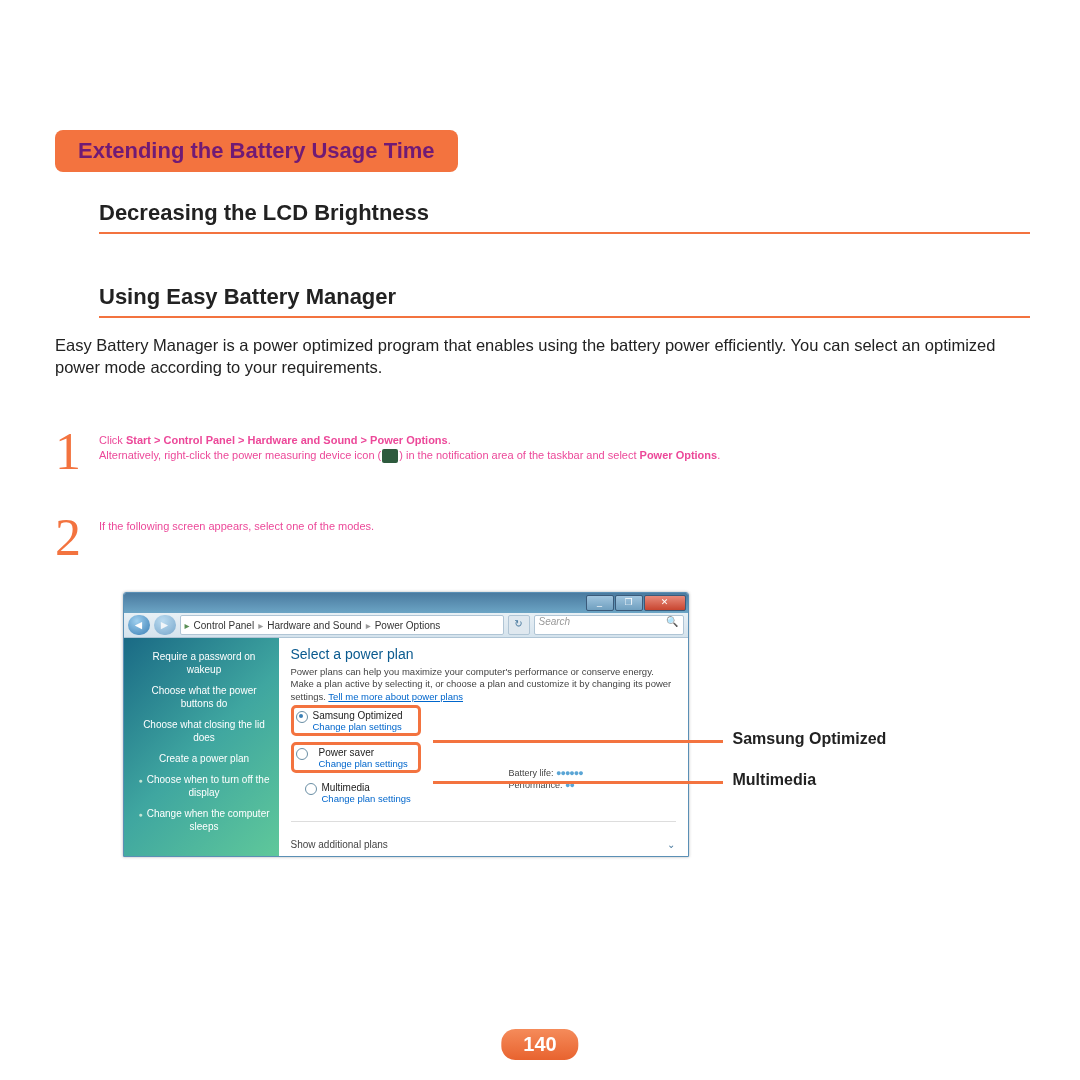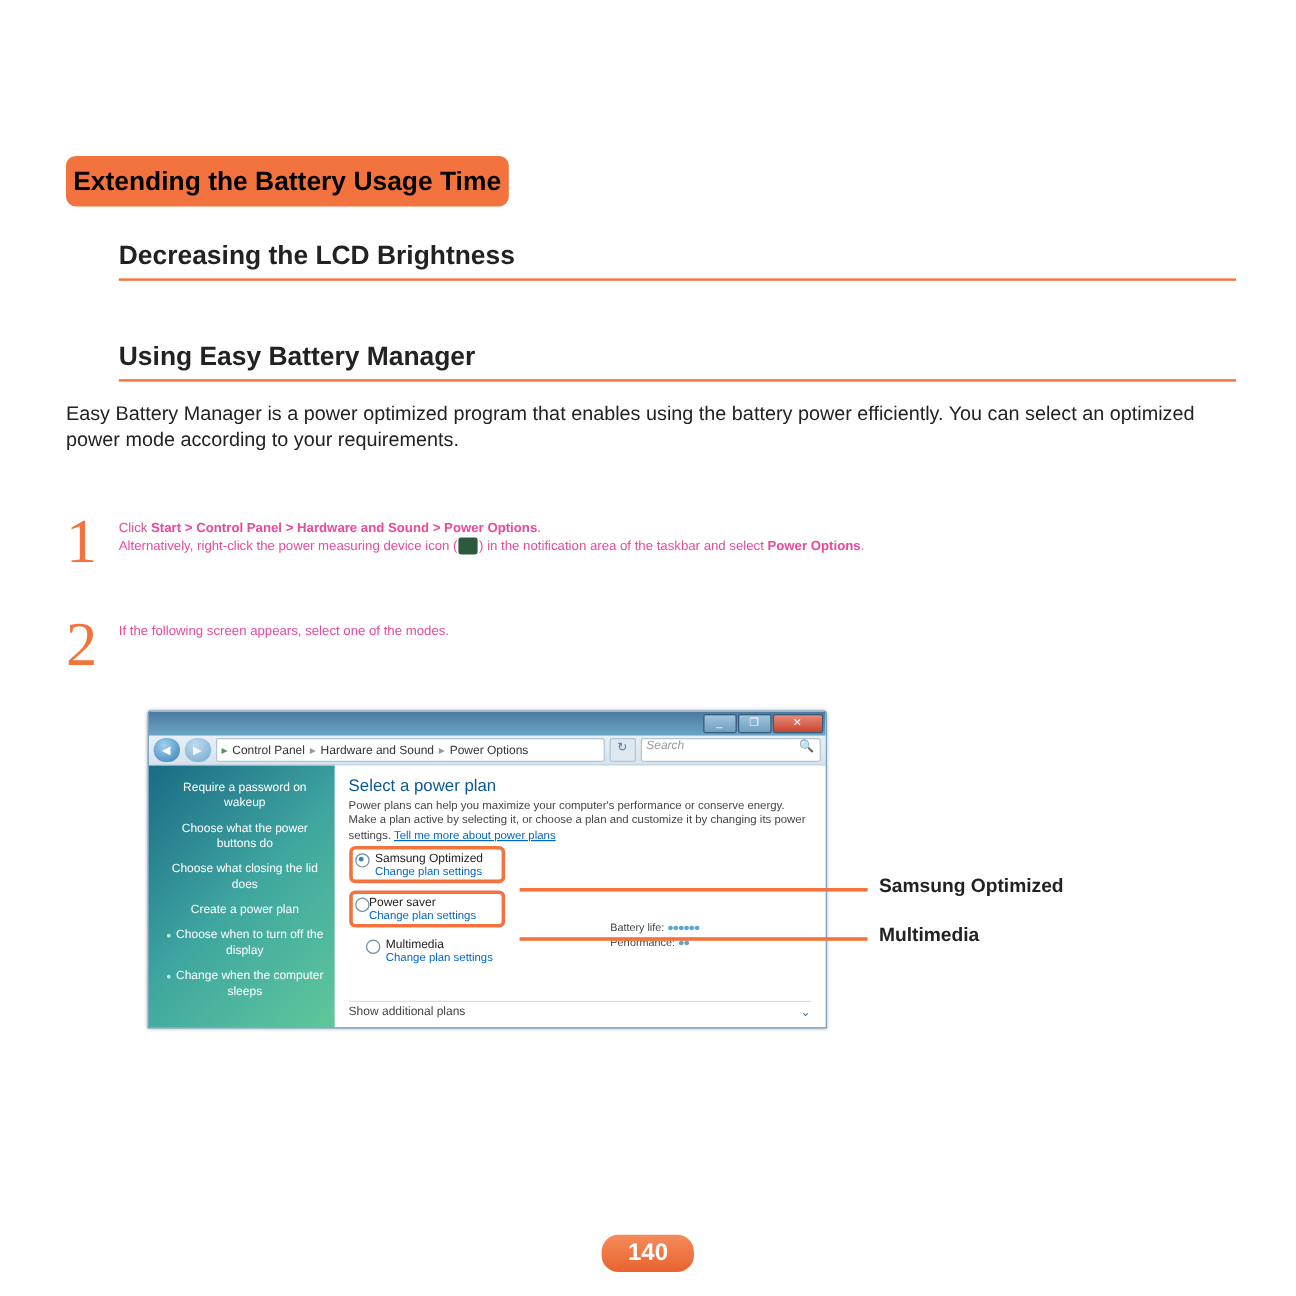"Extending the Battery Usage Time" .title-badge { color: #000000 -> #701a75; padding: 8px 6px -> 8px 23px }
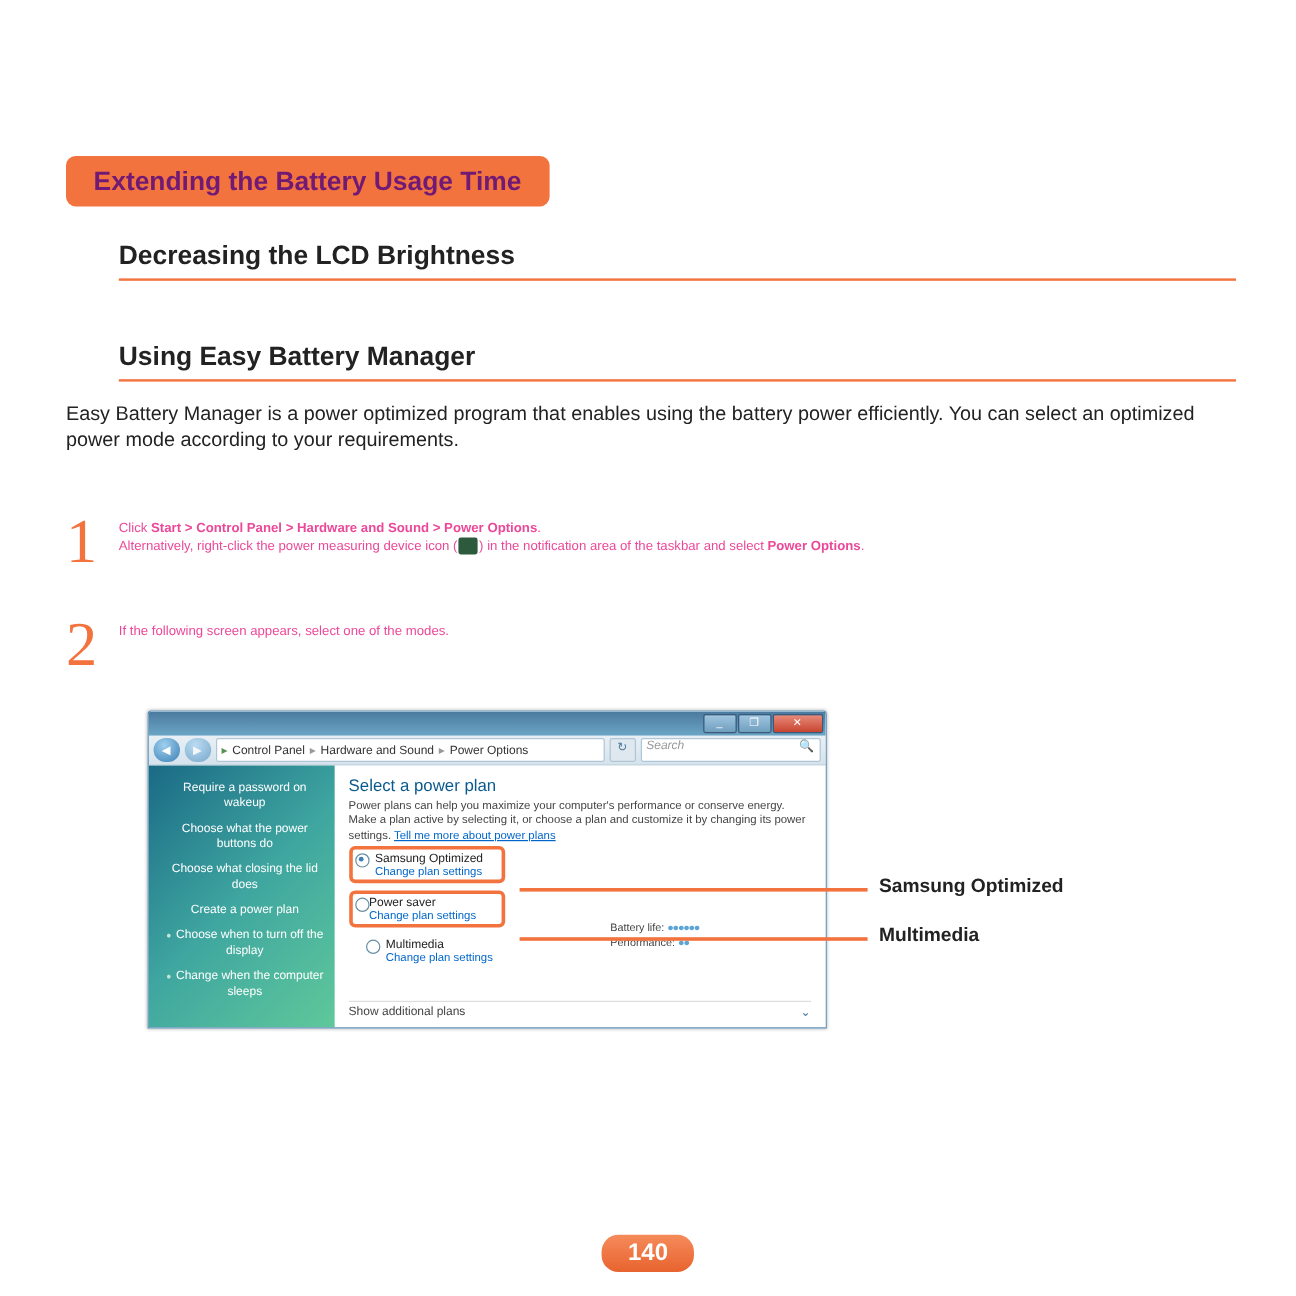"Power saver" div { gap: 0 -> 11px }
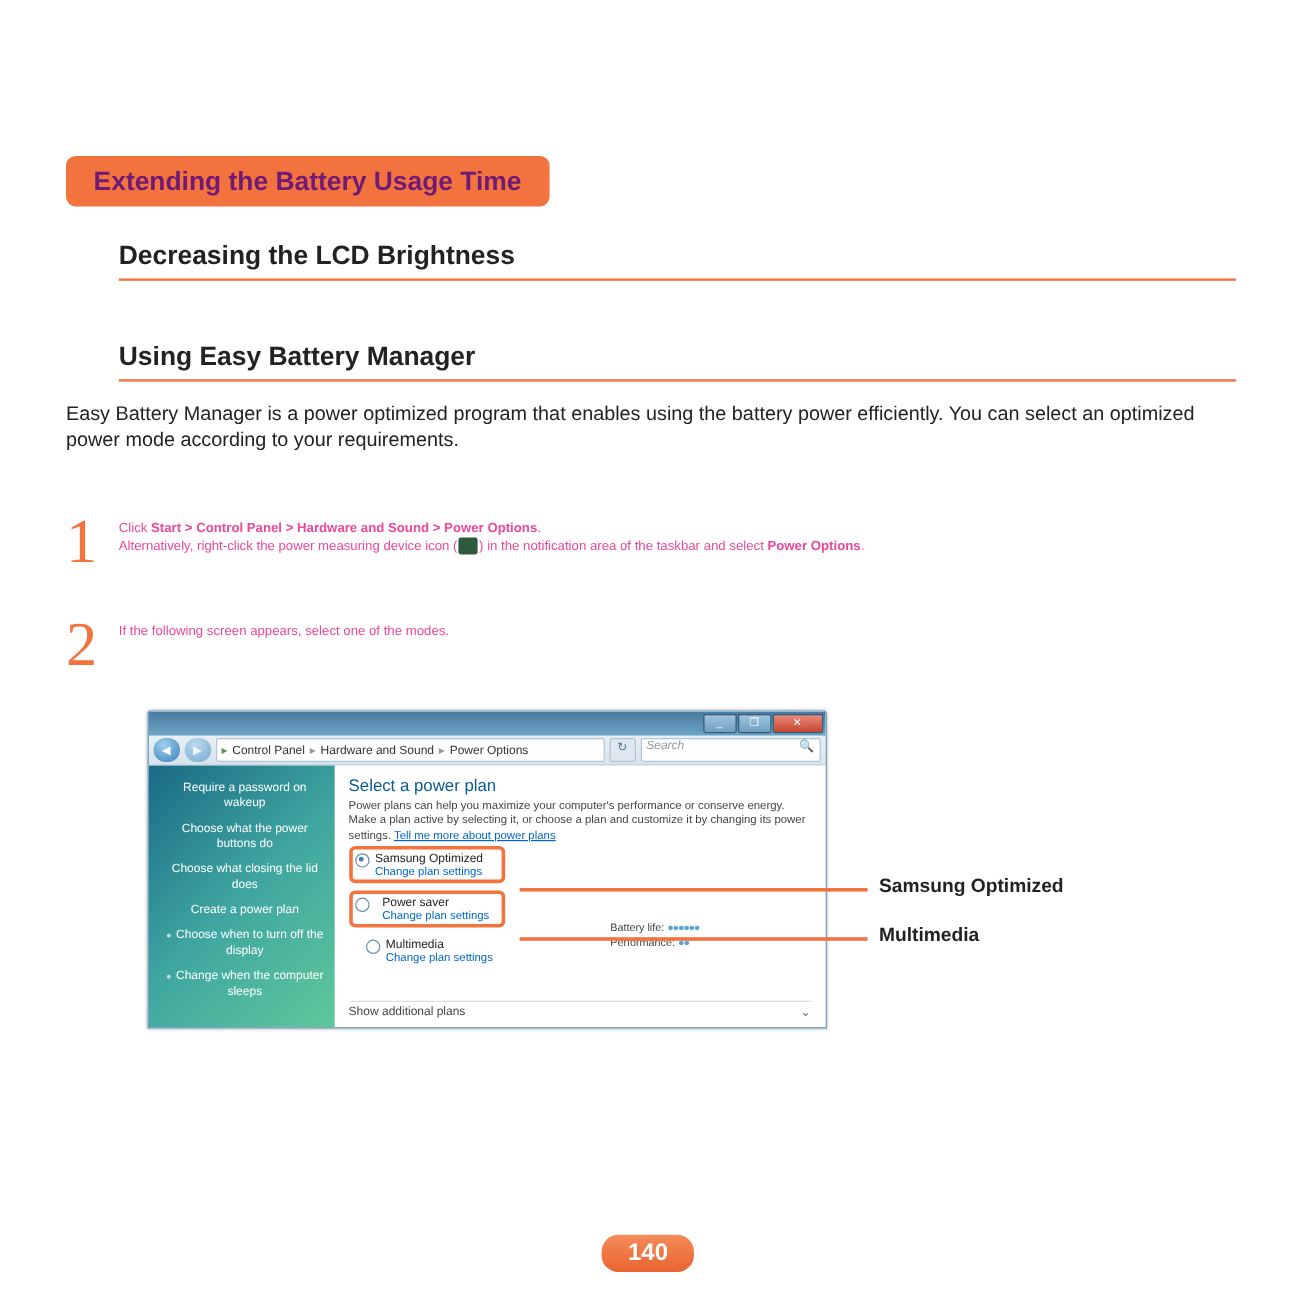"Show additional plans" .show-additional { padding-top: 3px -> 17px }
